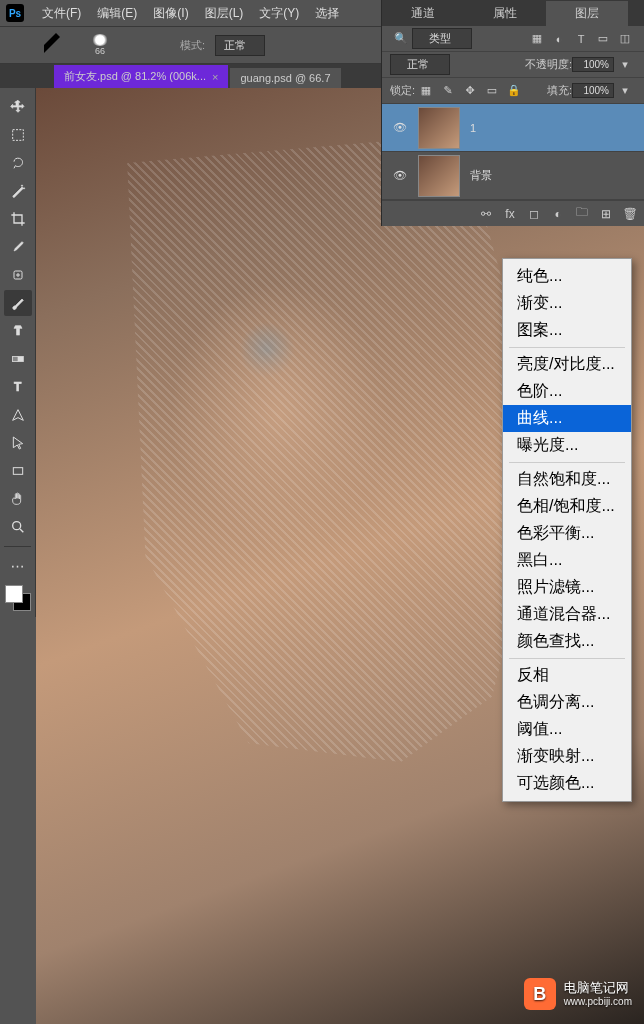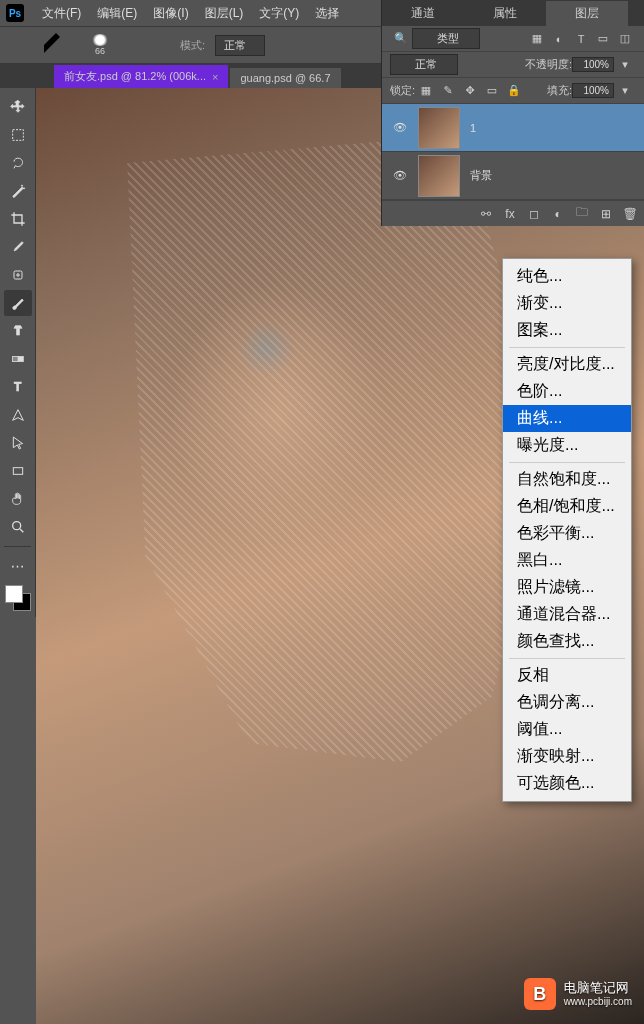"类型" .panel-dropdown { padding: 2px 20px 2px 24px -> 2px 20px 2px 16px }
